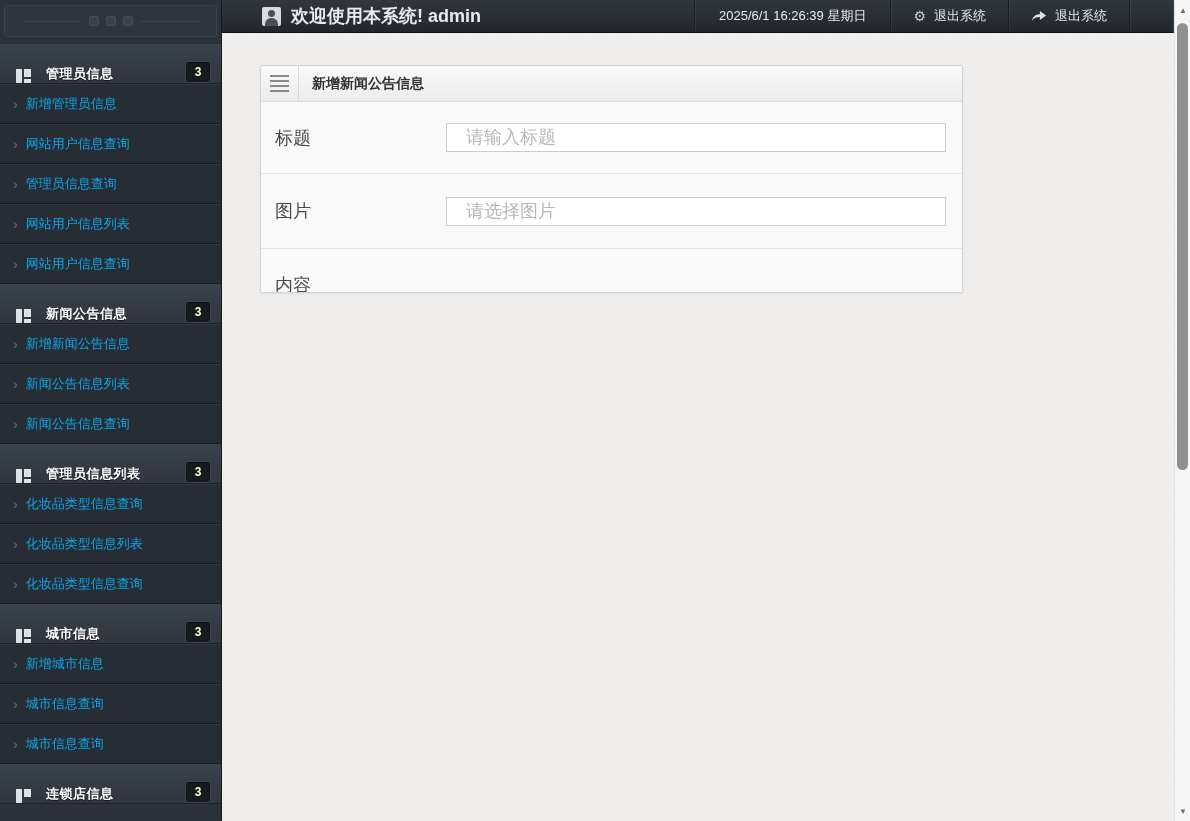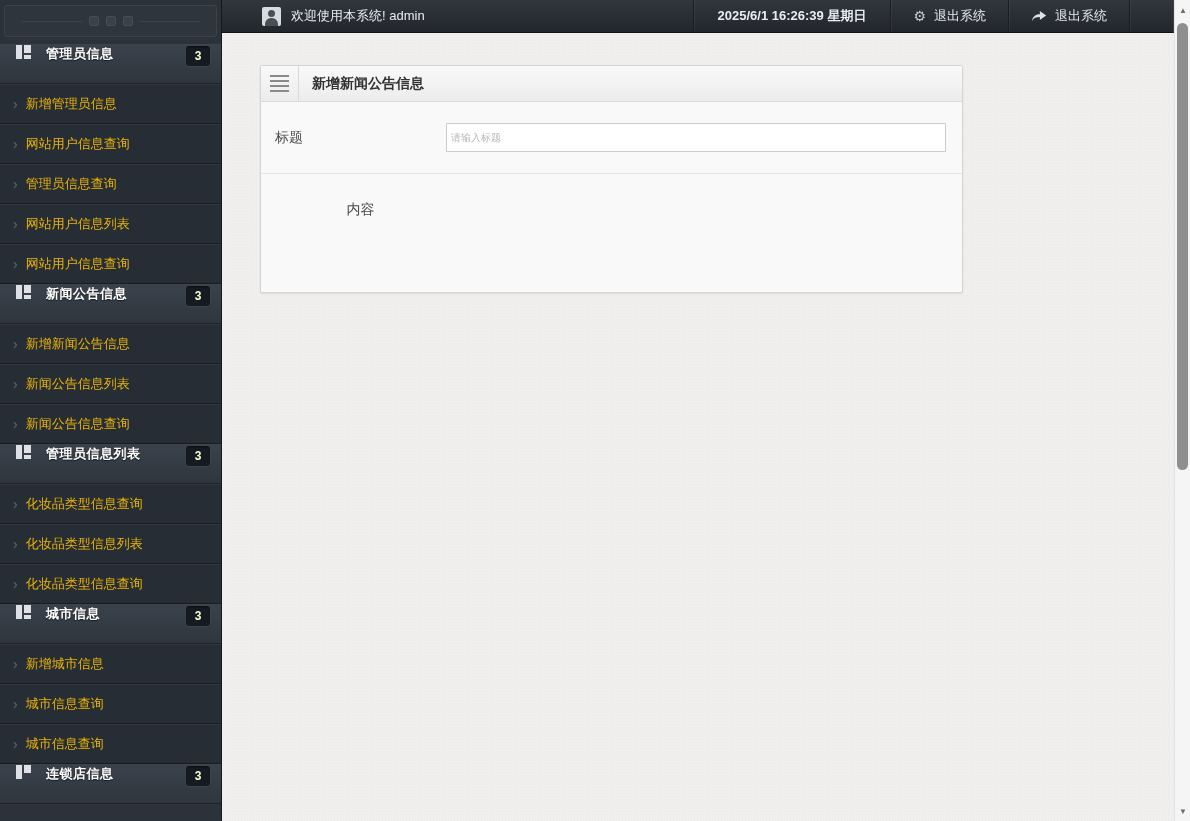"欢迎使用本系统! admin" .welcome-text { font-size: 13px -> 18px; font-weight: none -> bold }
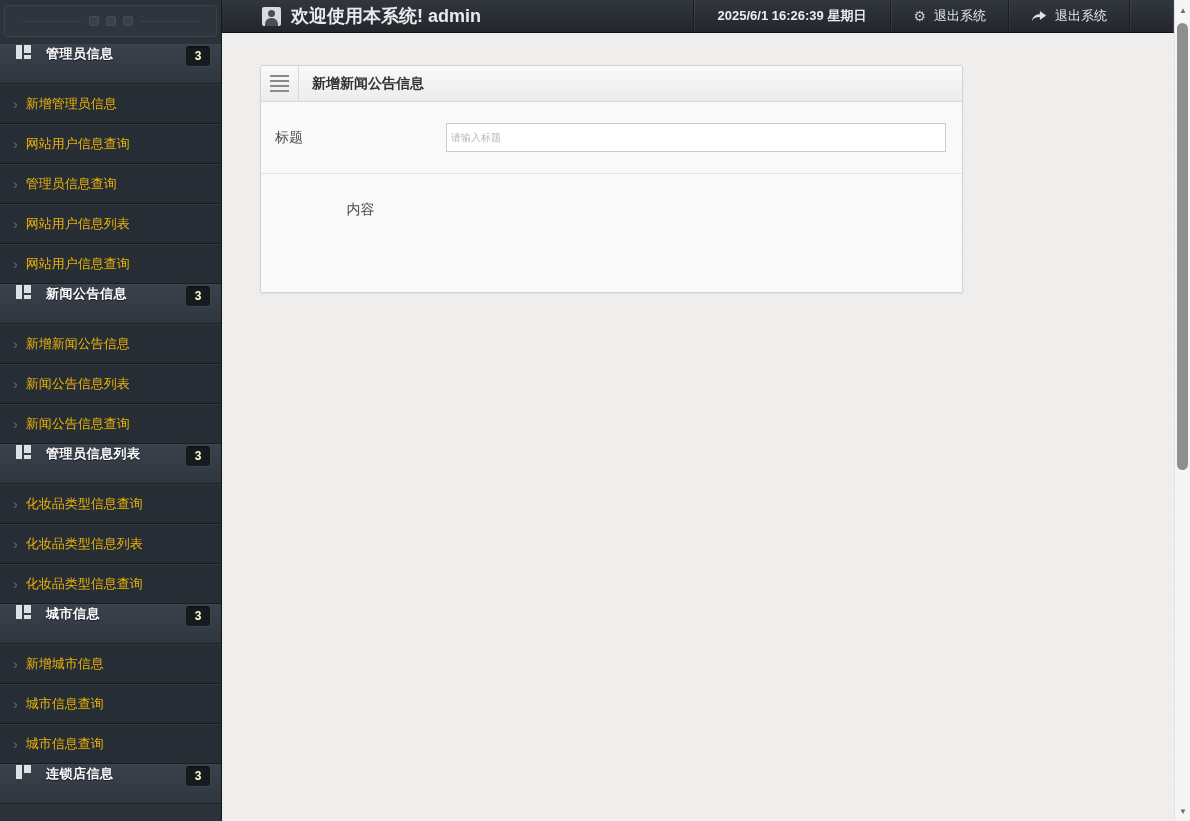"2025/6/1 16:26:39 星期日" .tb-datetime { font-weight: bold -> normal }
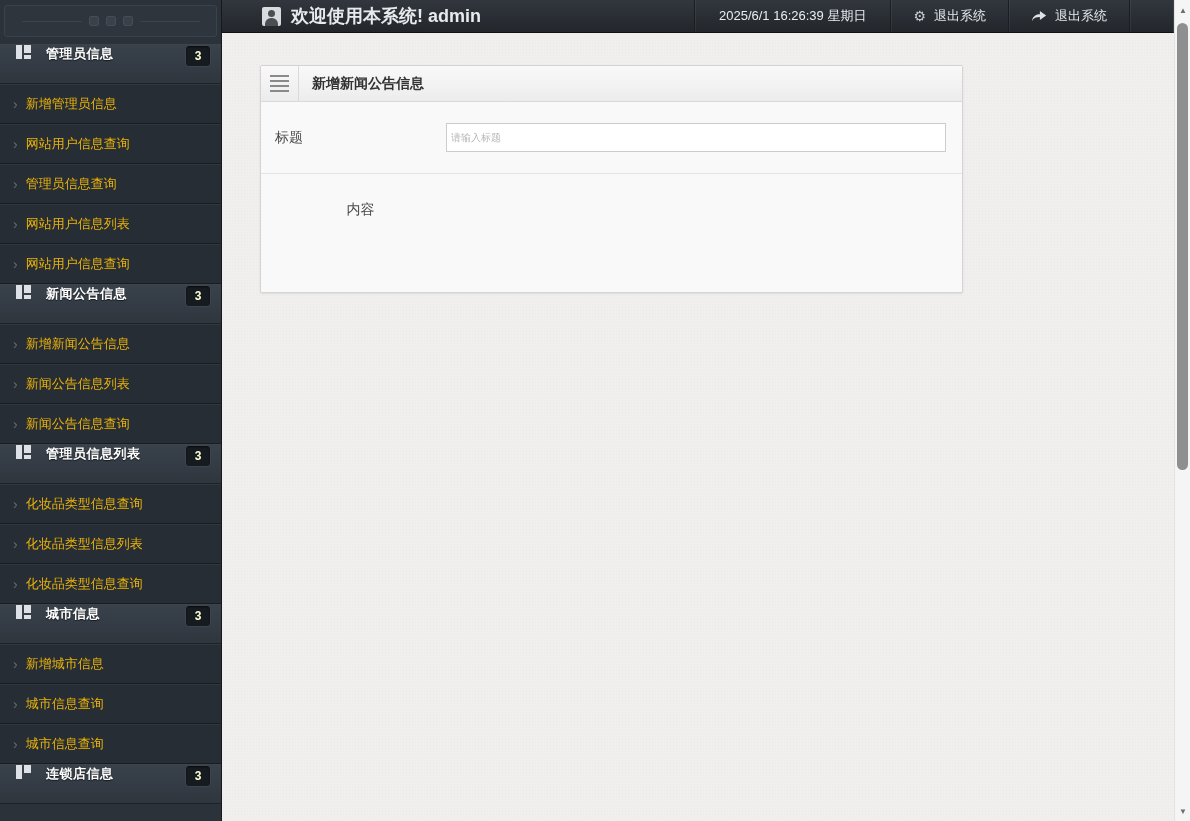"管理员信息" .menu-section-header { align-items: flex-start -> flex-end }
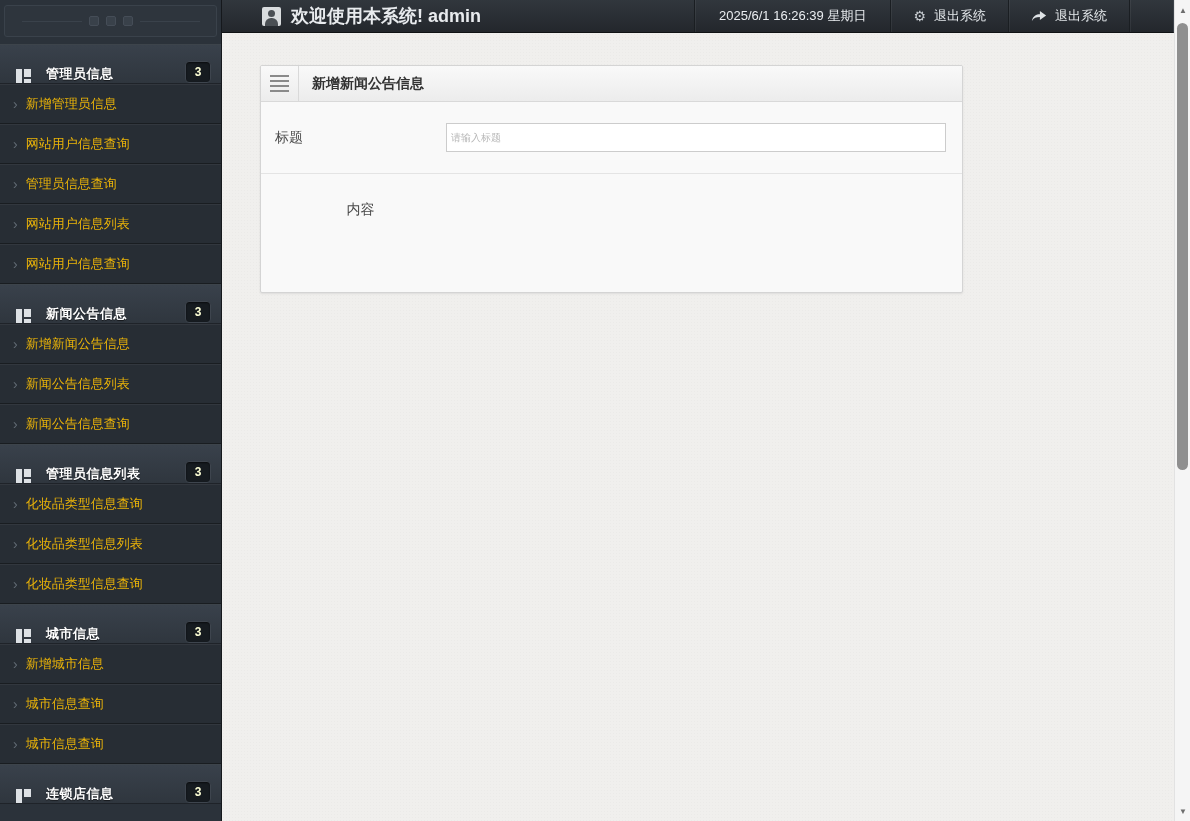"新增管理员信息" .menu-item .item-label { color: #eab308 -> #0ea5e9 }
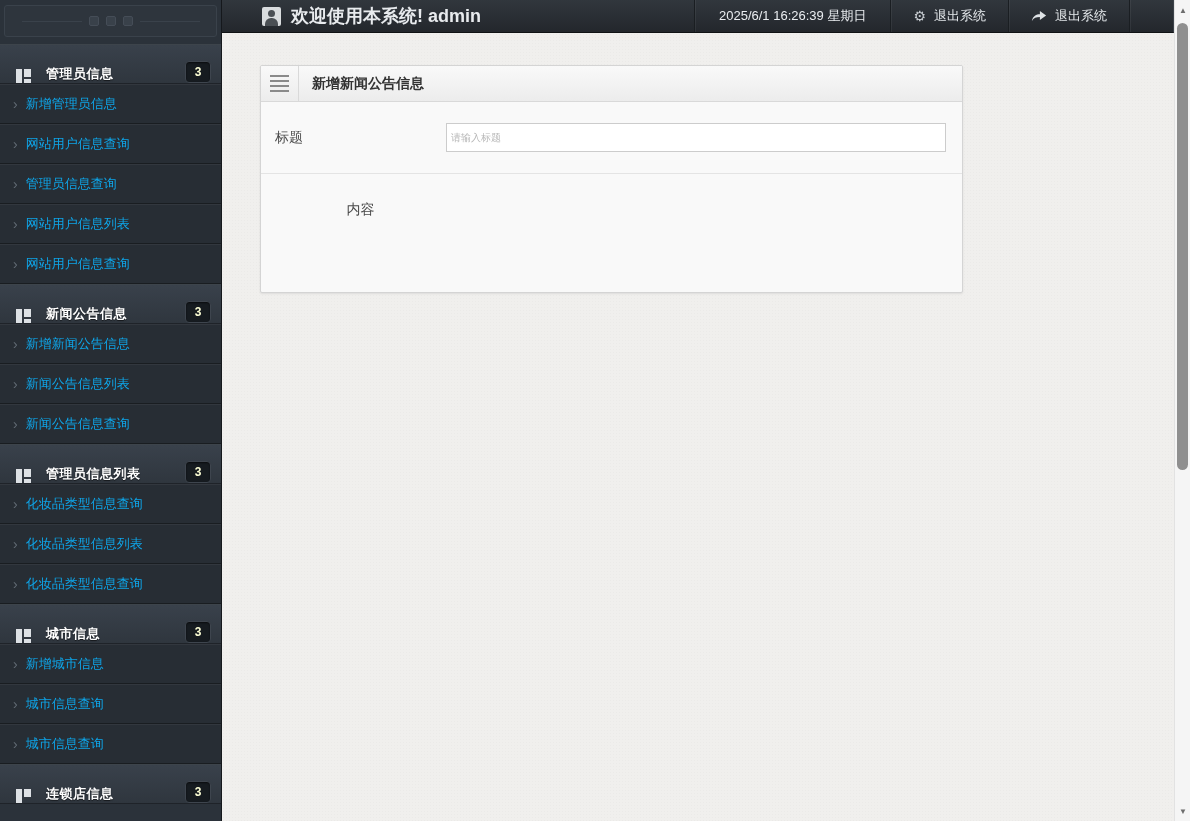"标题" .form-row .f-label { font-size: 14px -> 18px }
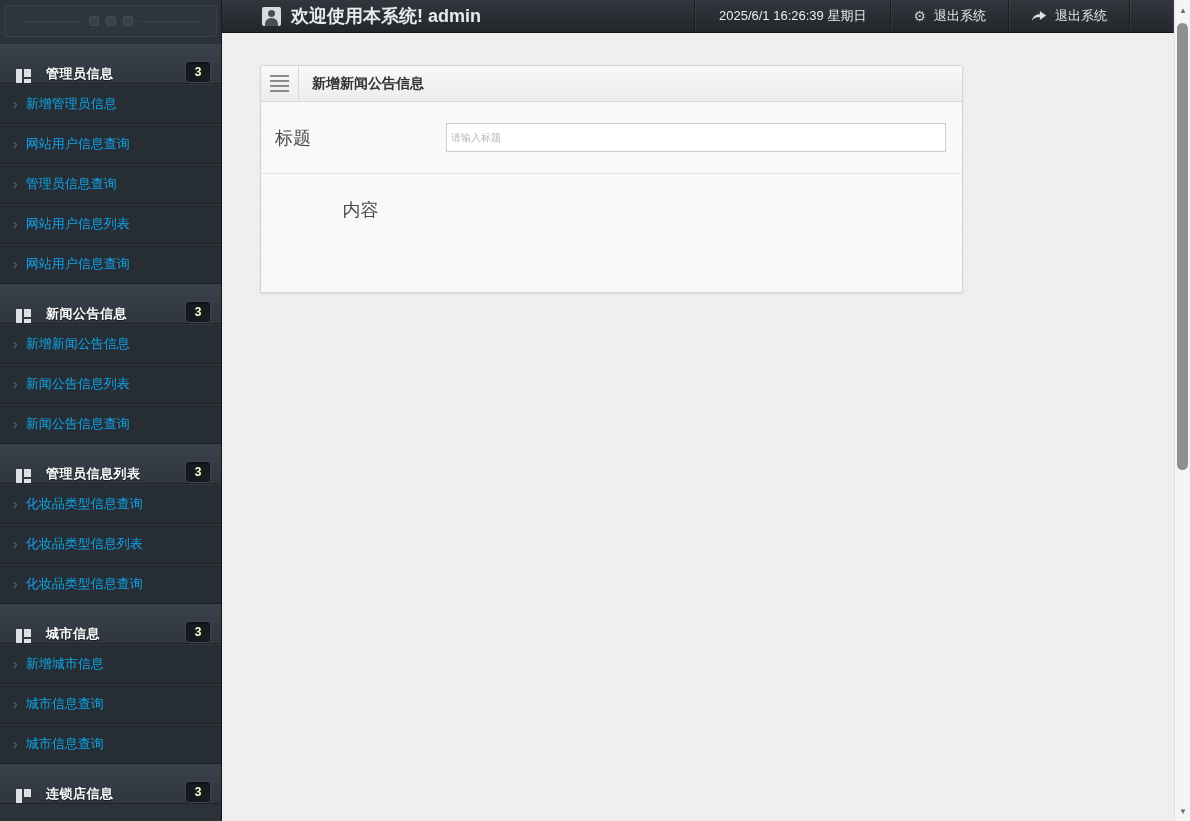"请输入标题" .form-row input { font-size: 10px -> 18px; padding: 0 4px -> 0 19px }
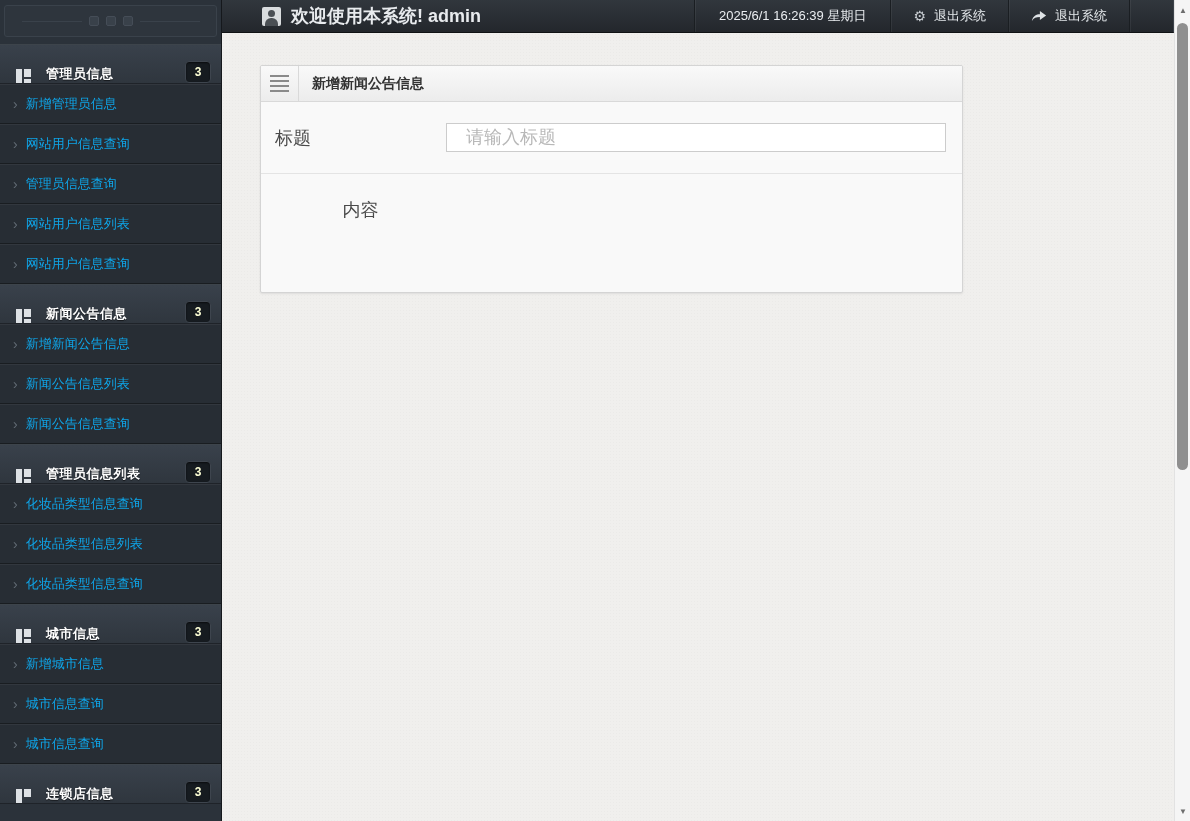"图片" div.form-row { html: none -> <div> <span>图片</span> <input> </div> }
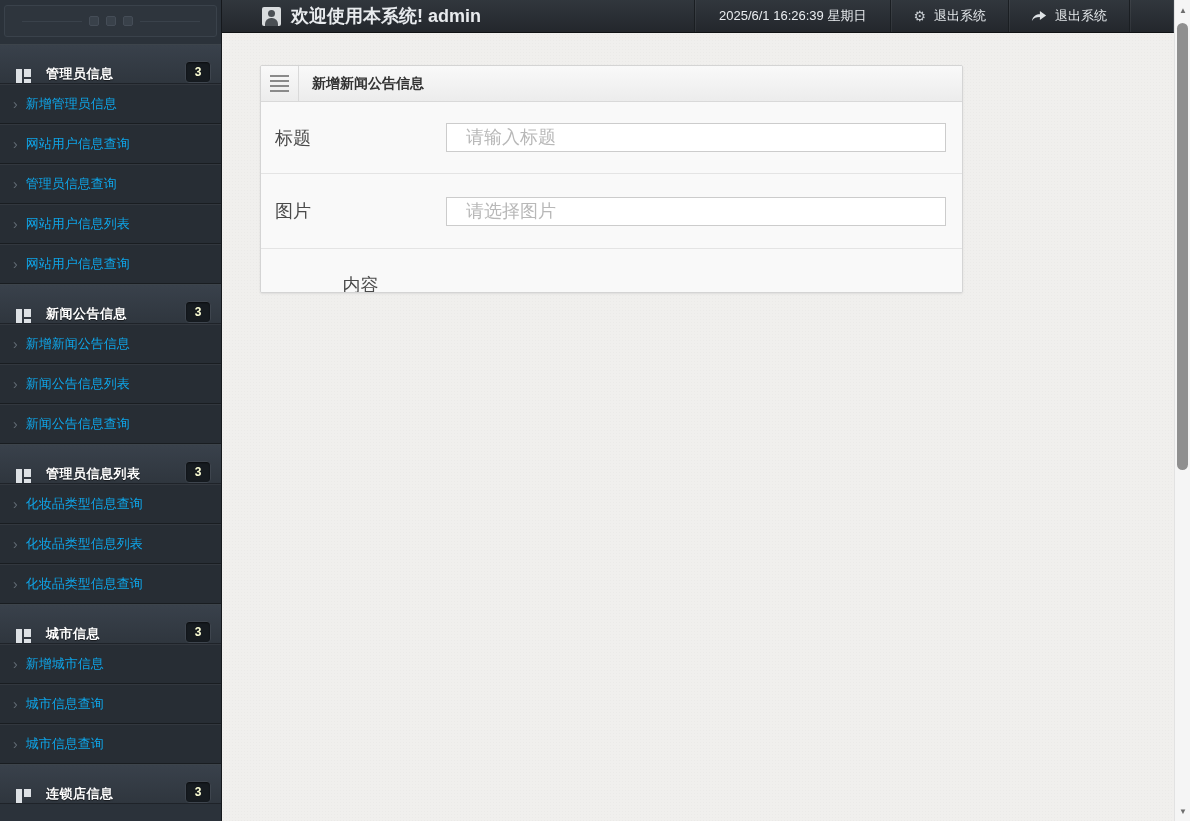"内容" div.form-row { text-align: center -> none }
